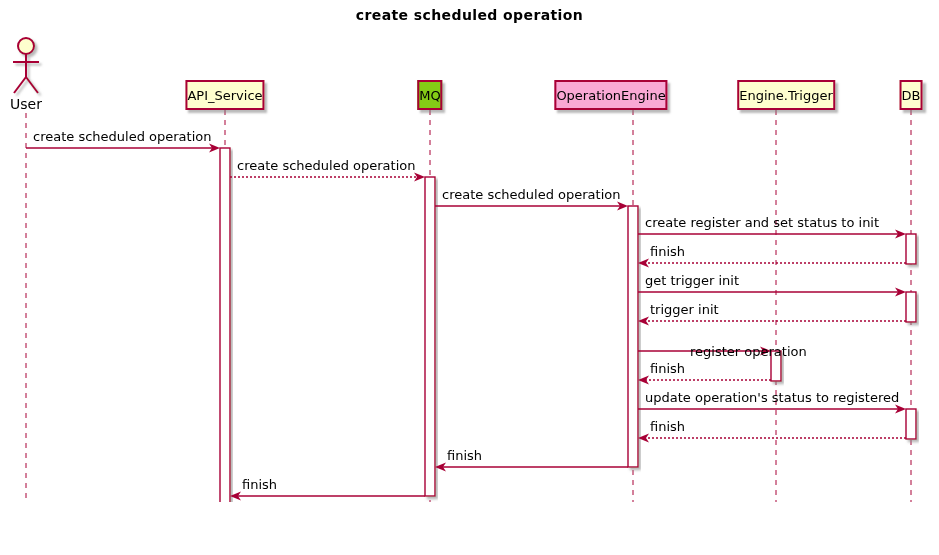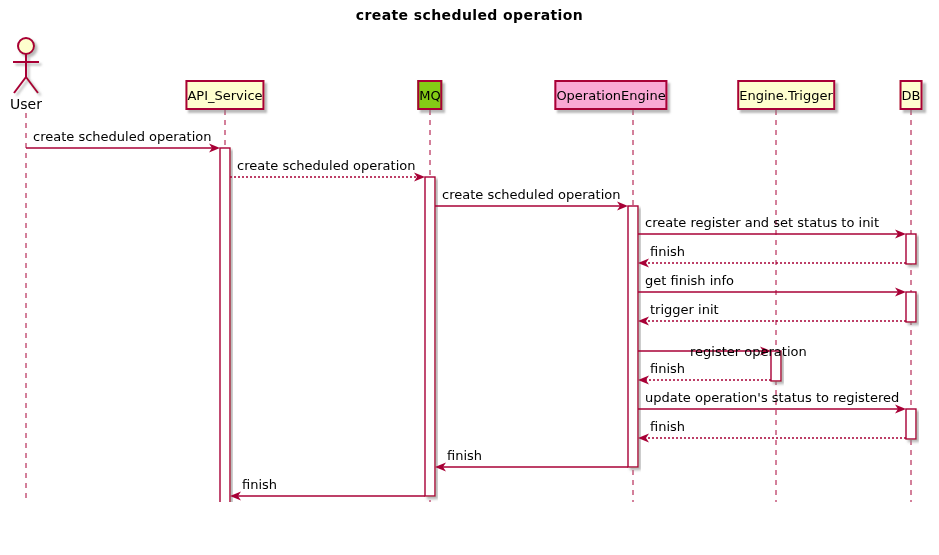"get finish info" div.msg-label { text: finish info -> trigger init }
